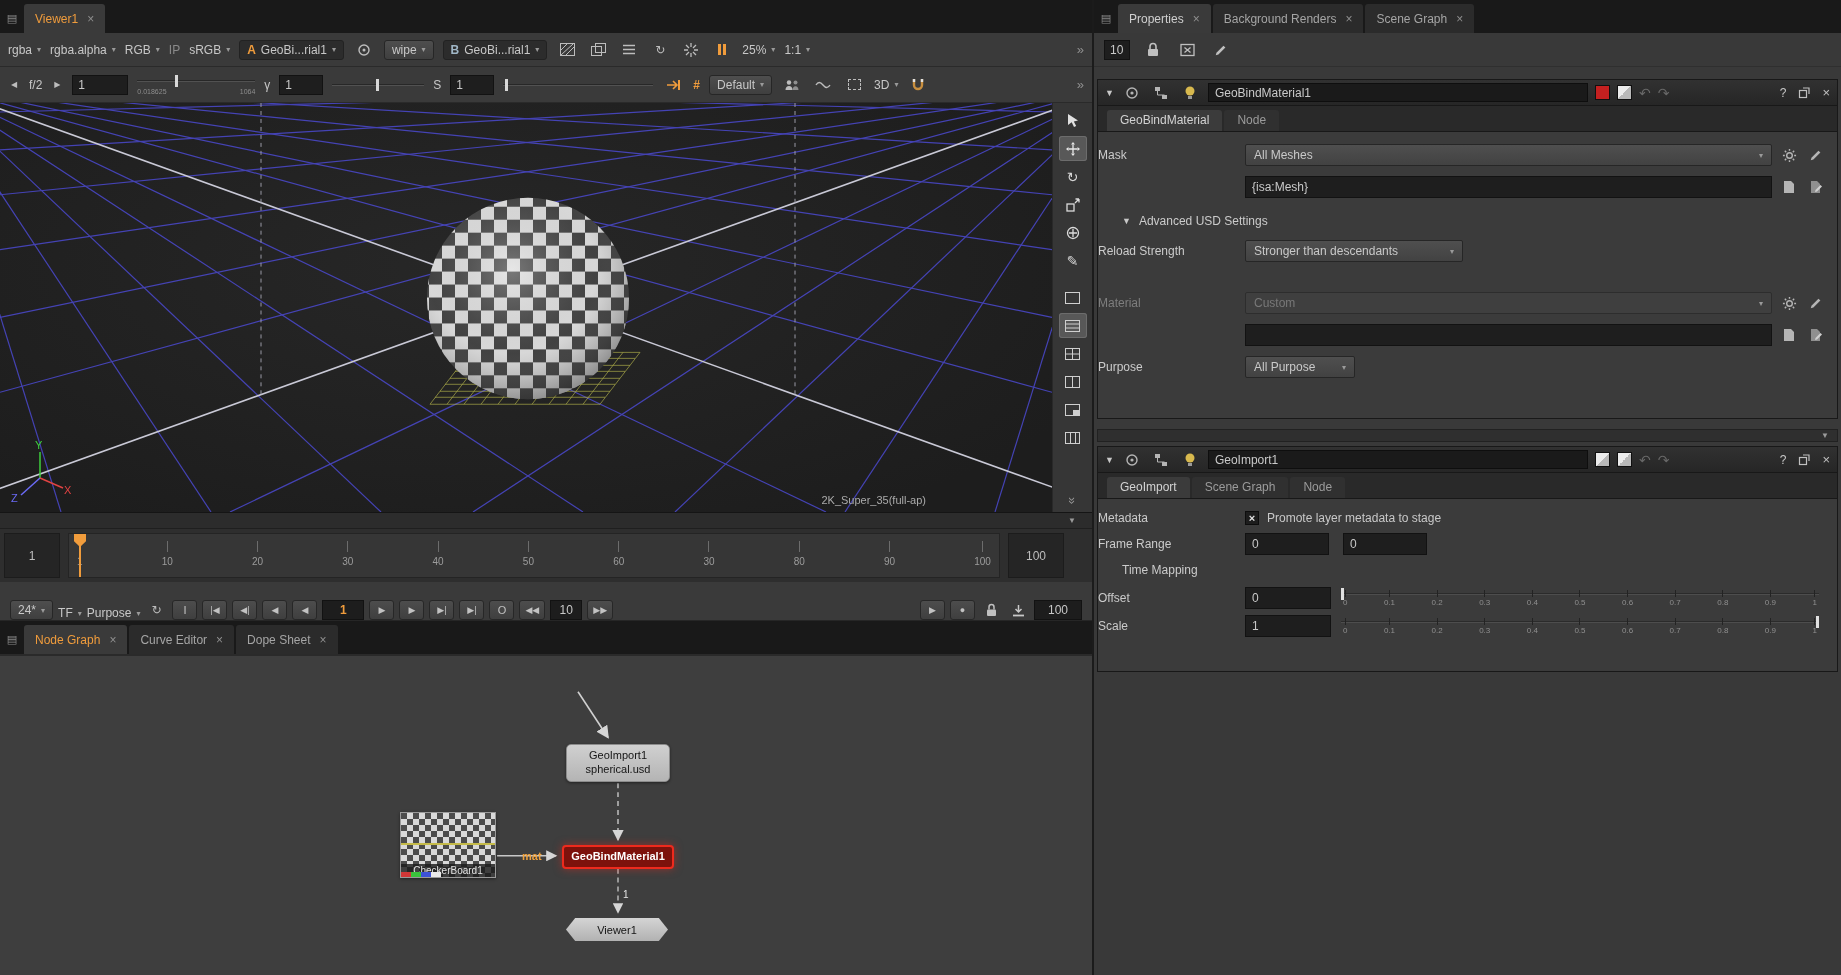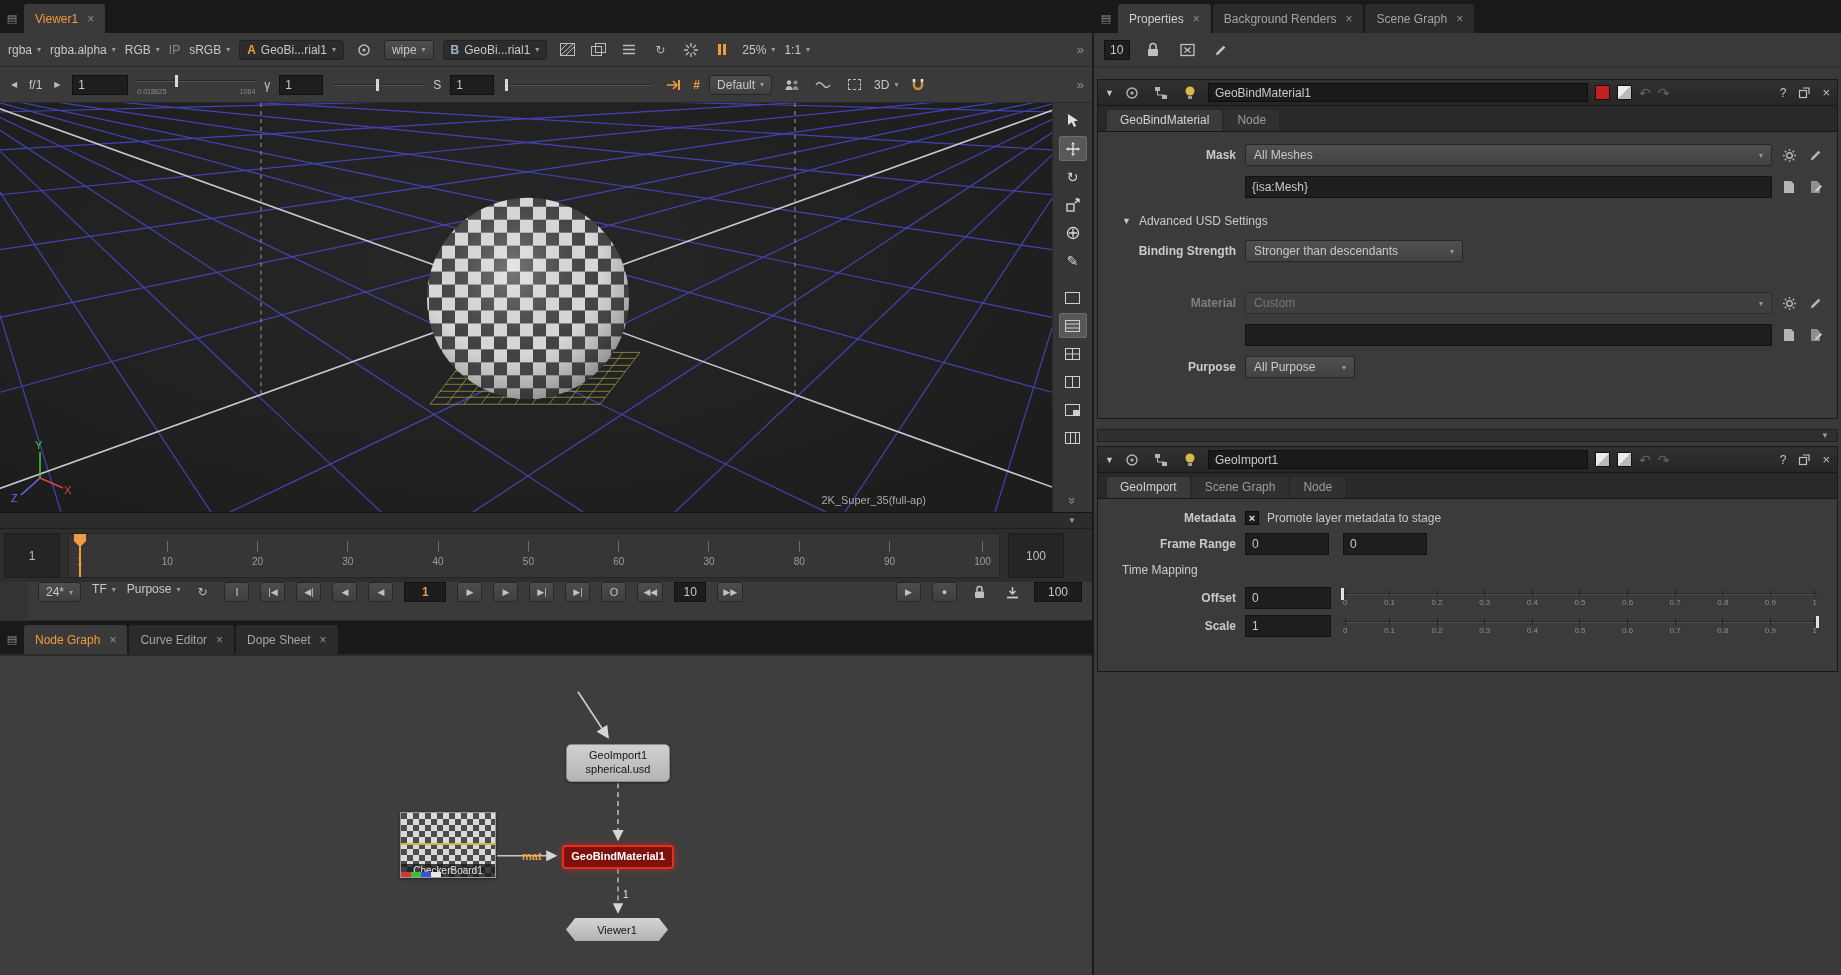"f/1" span { text: f/1 -> f/2 }
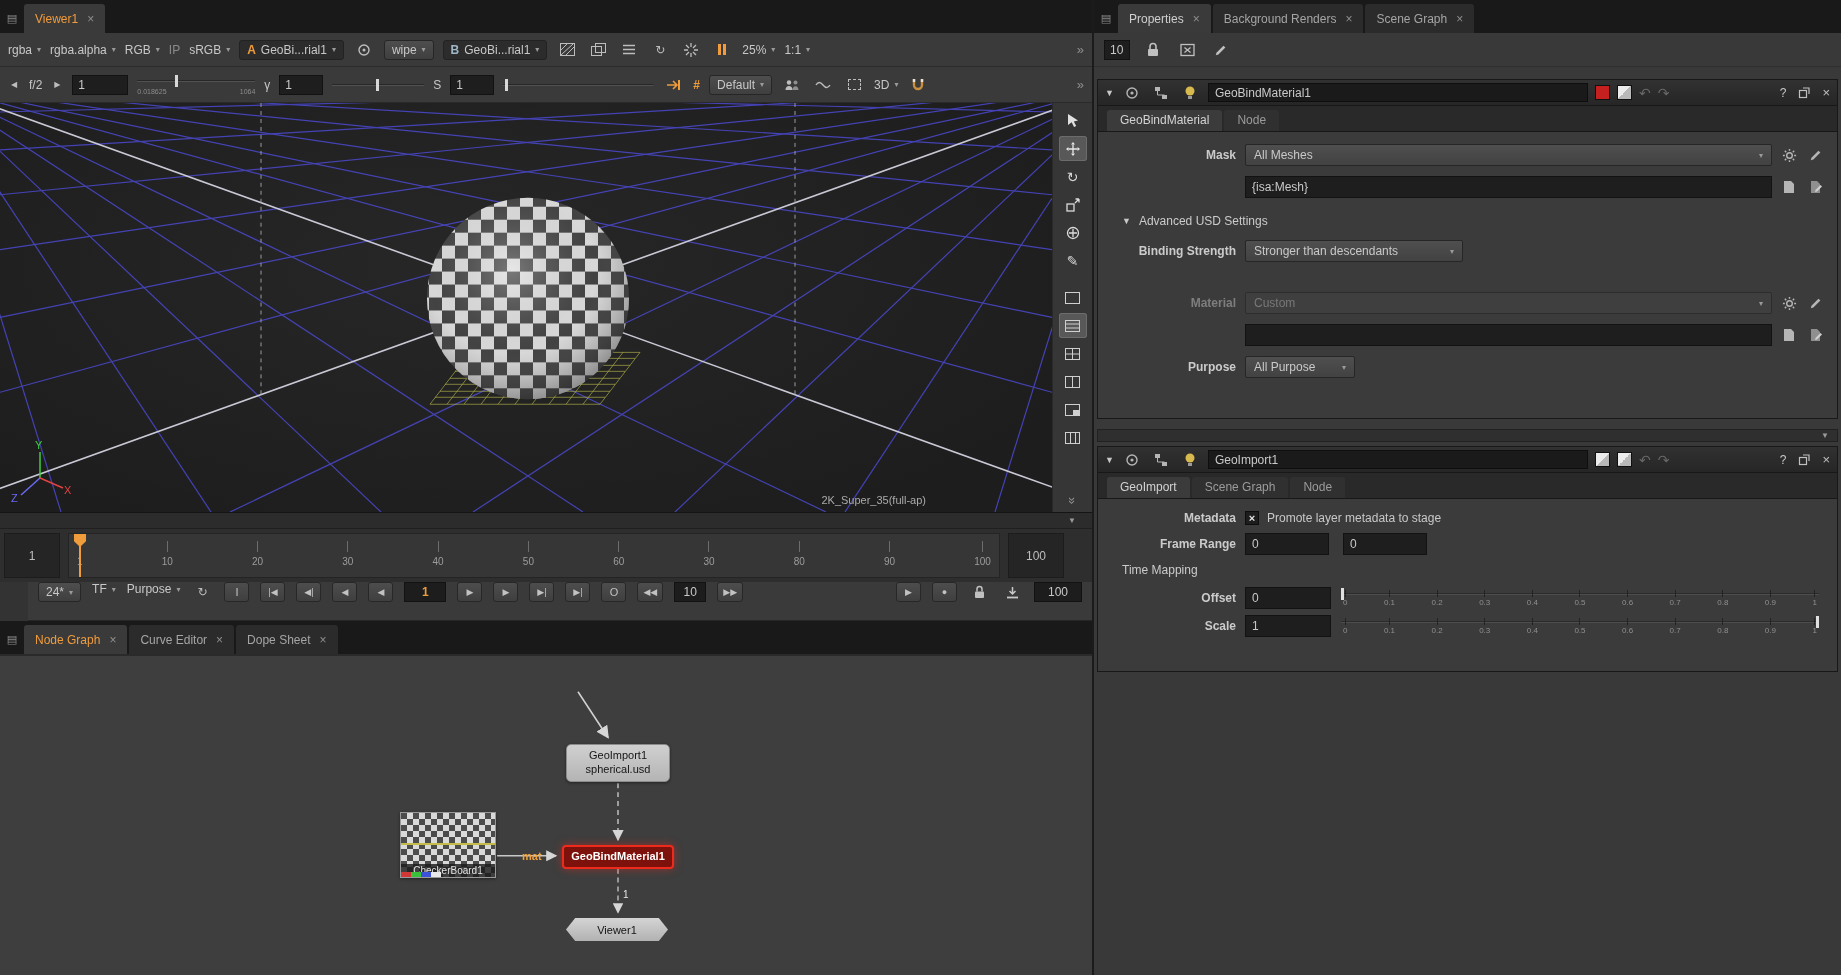"Mask" .plabel { font-weight: bold -> none; text-align: right -> none }
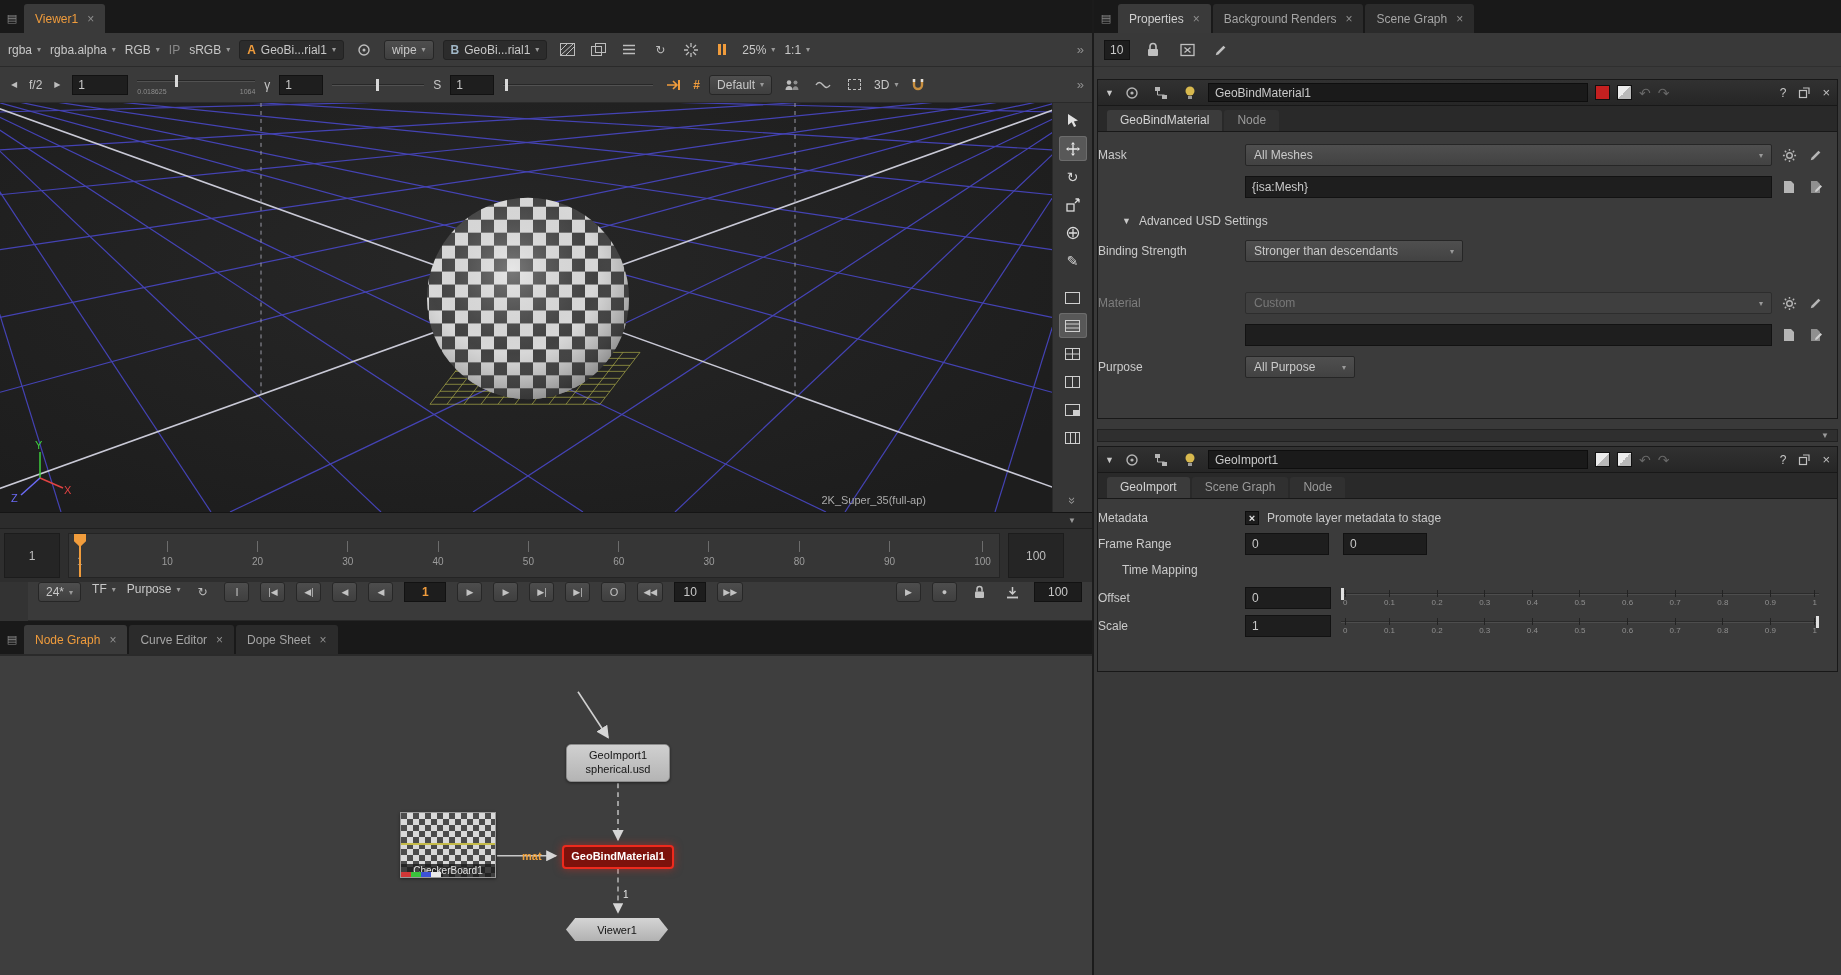"Binding Strength" span.plabel { text: Binding -> Reload }
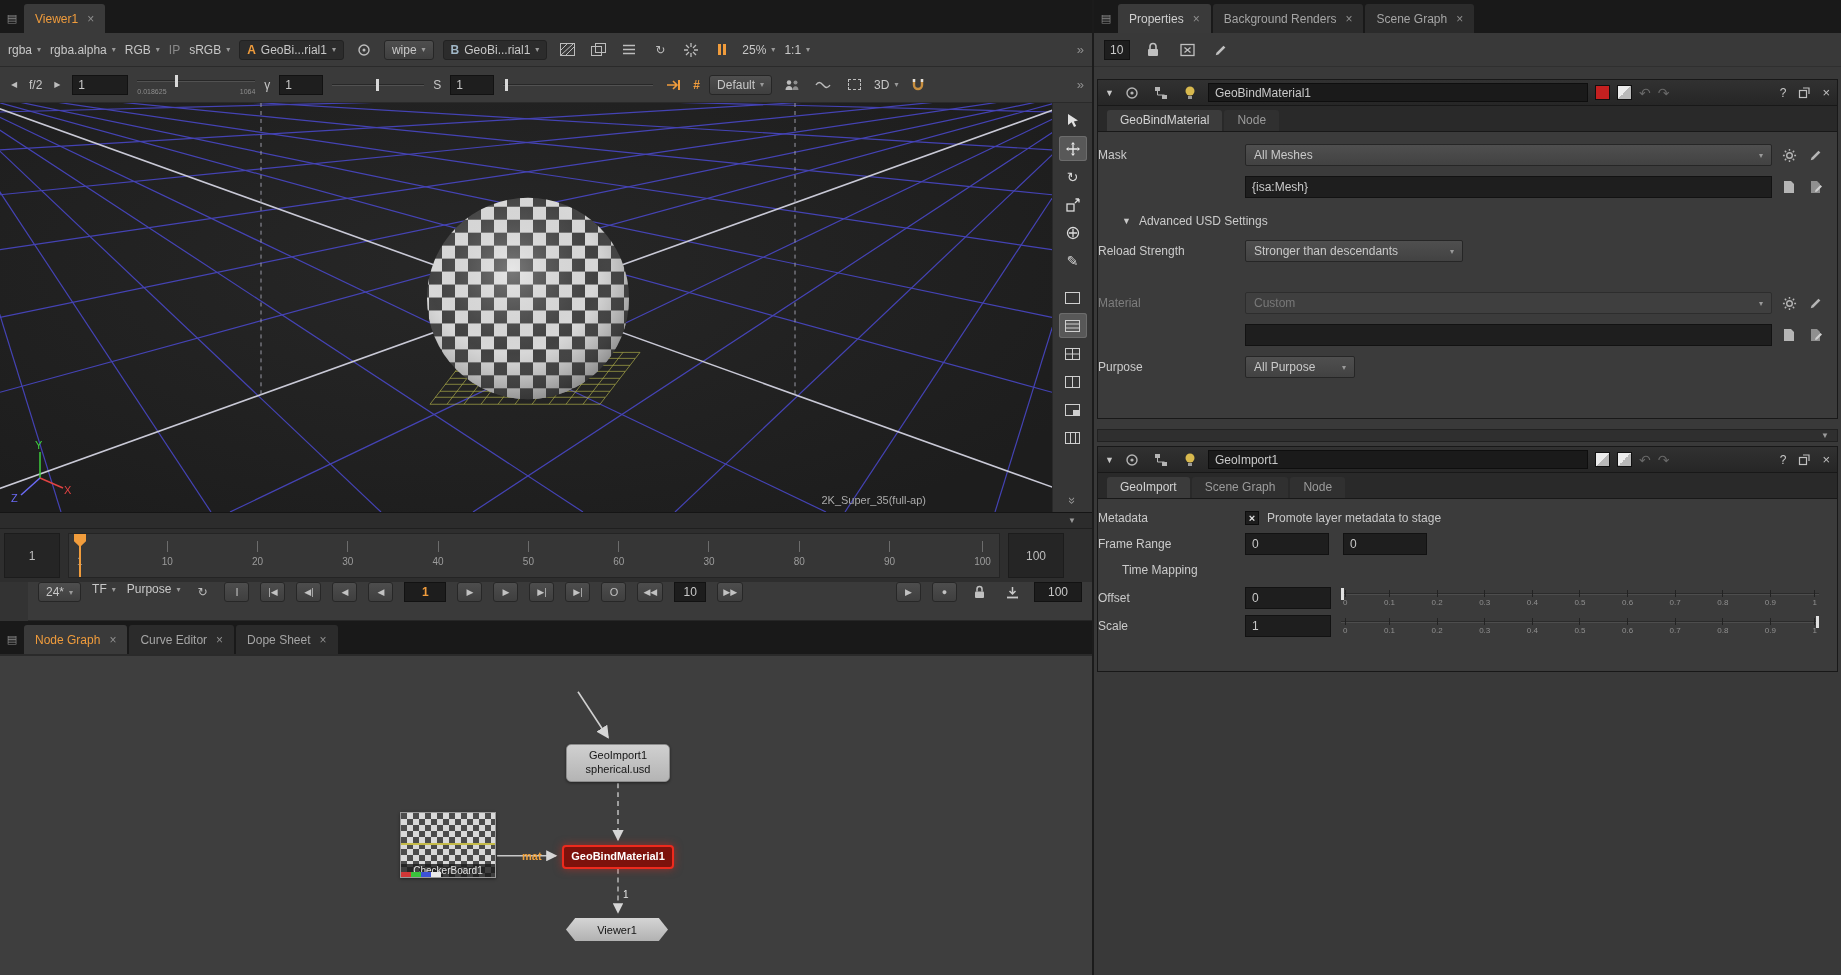"24*" .transport { align-items: flex-start -> flex-end; gap: 11px -> 5px; margin-left: 28px -> none }
